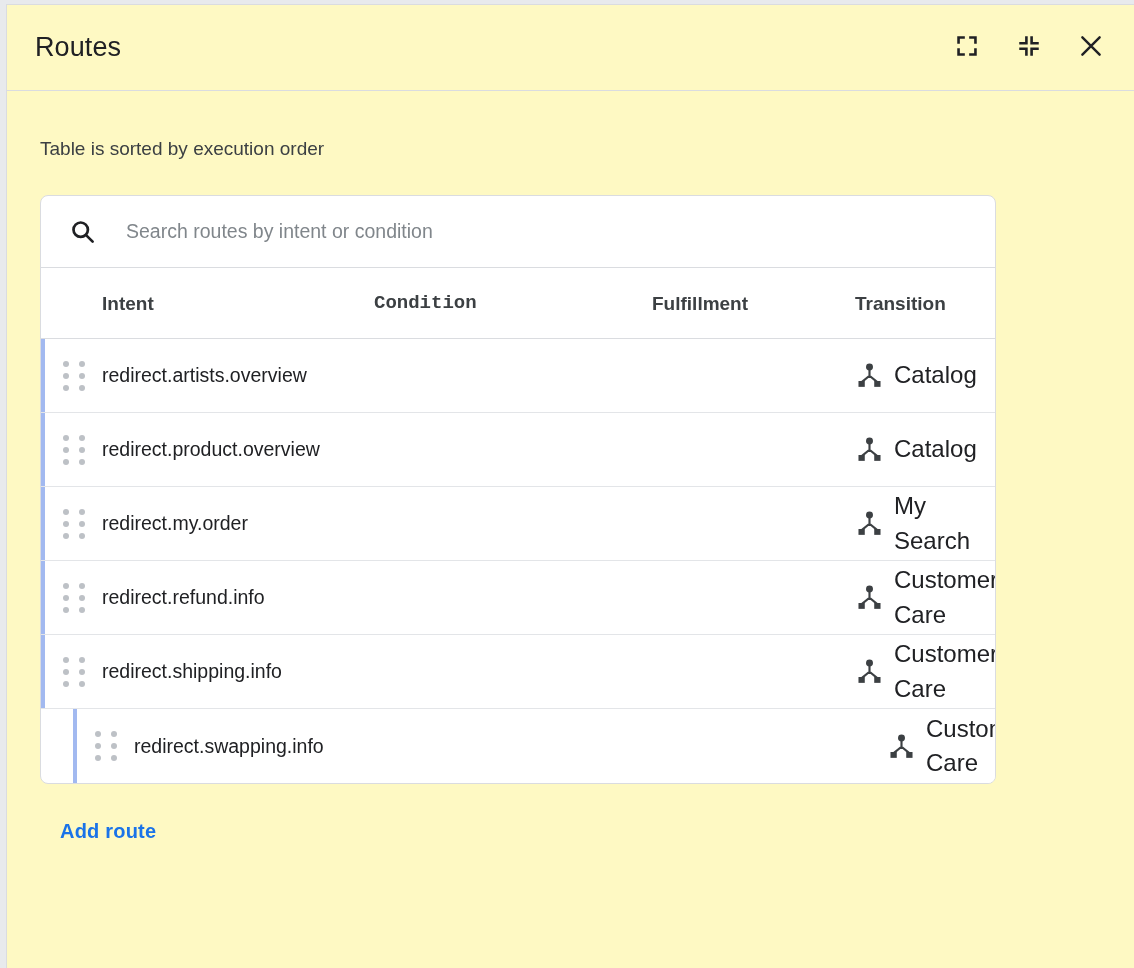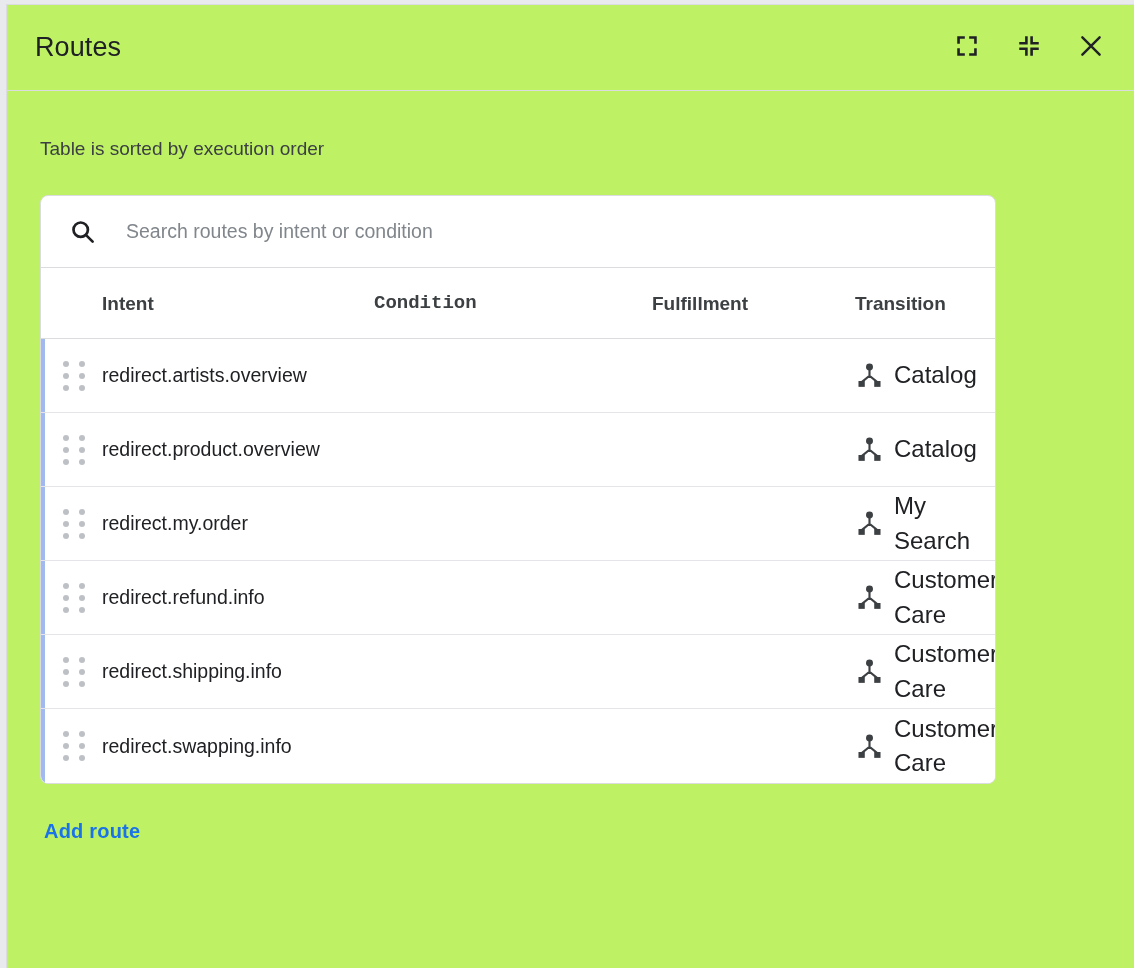"Routes" .window { background: #bef264 -> #fef9c3 }
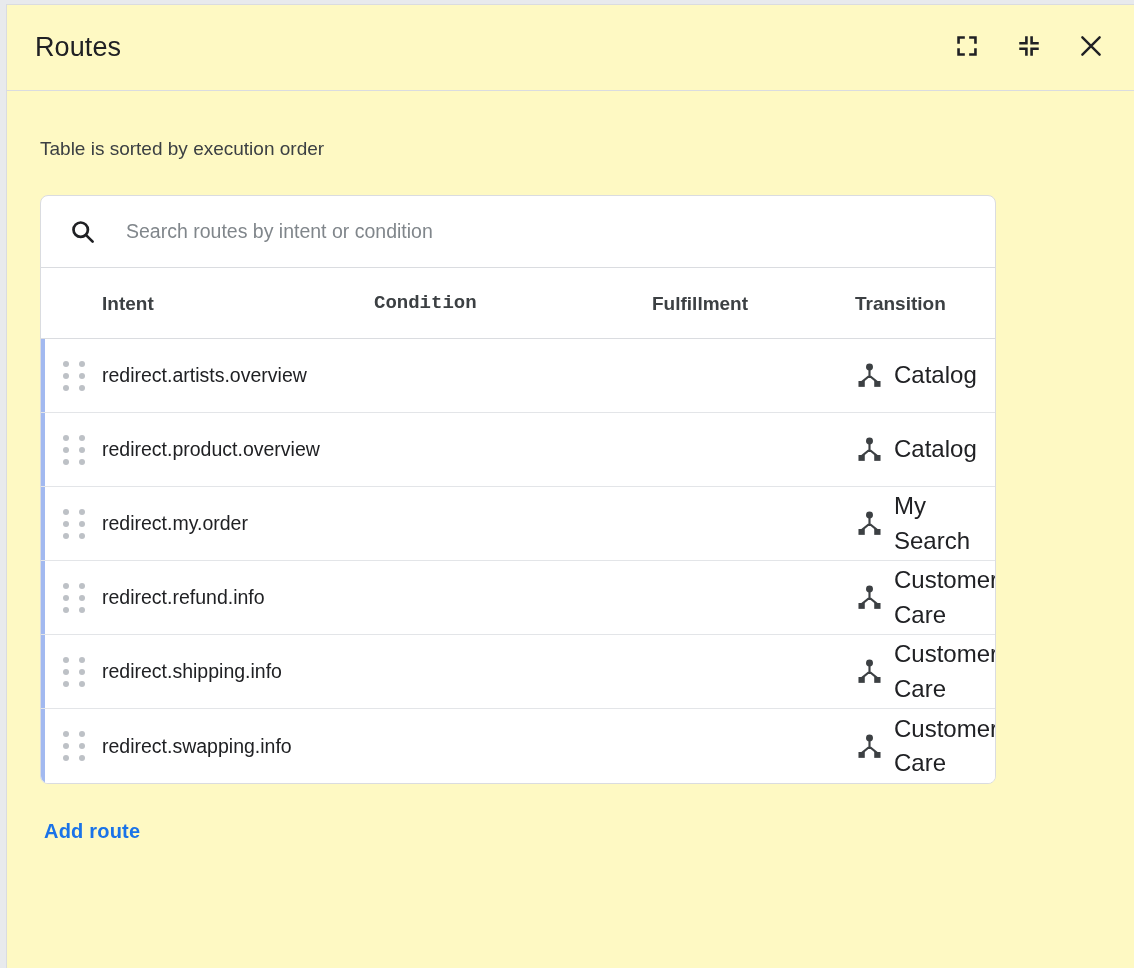"redirect.swapping.info" .row:last-child { margin-left: none -> 32px }
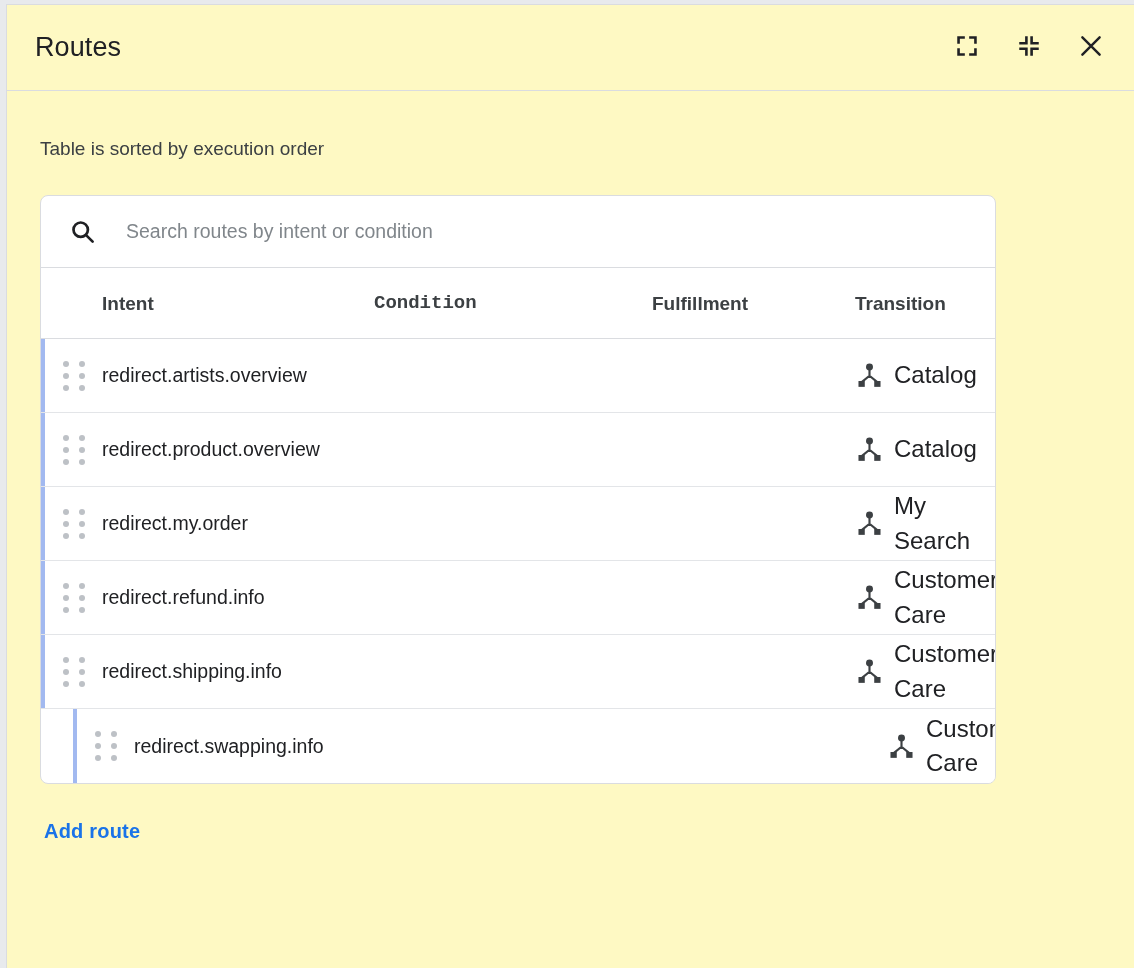"Add route" .add-route { margin-left: 4px -> 20px }
